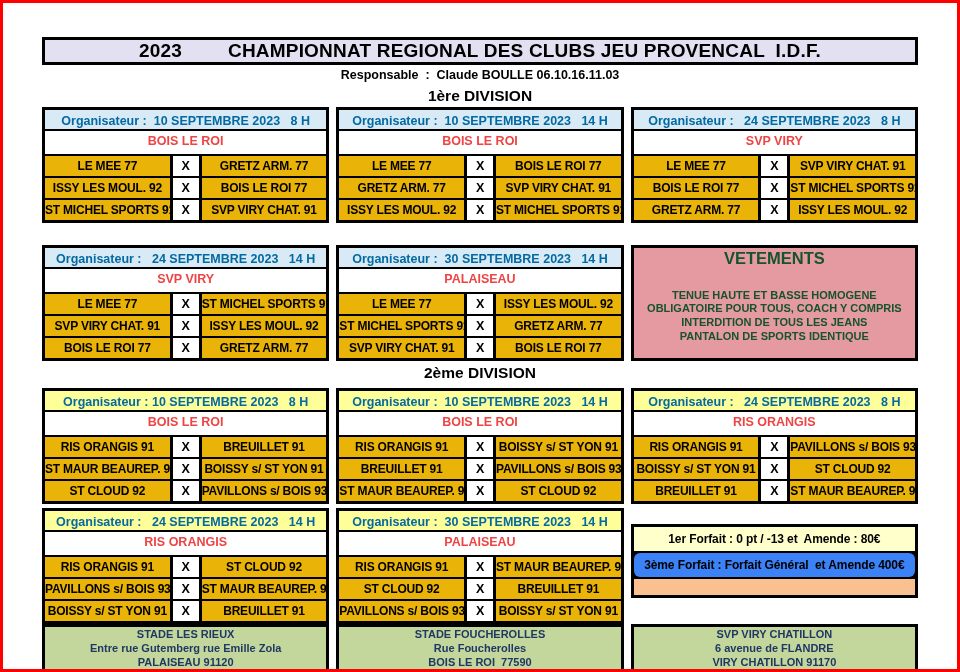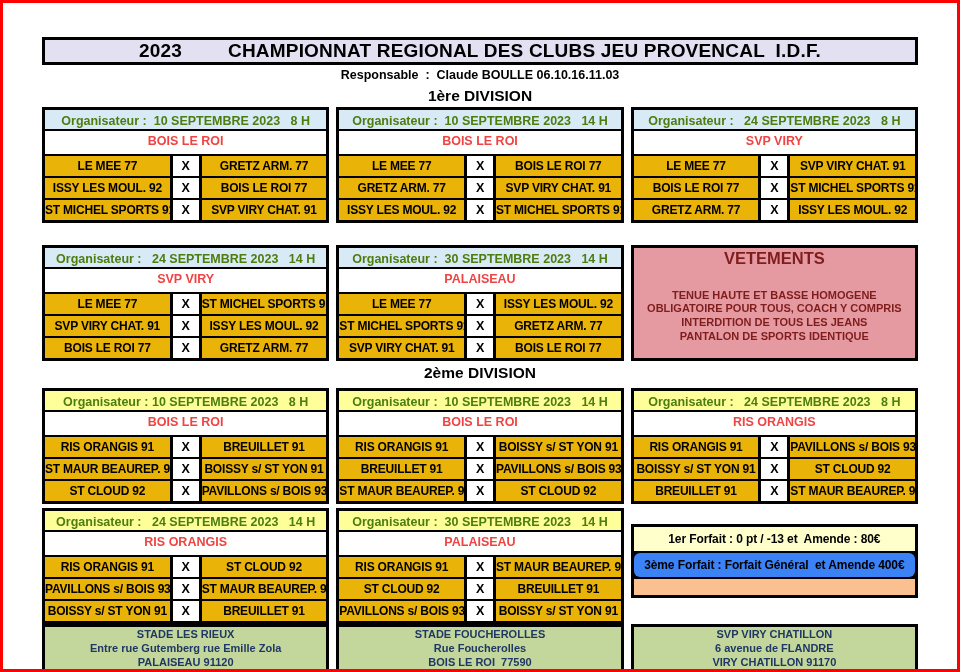"Organisateur : 10 SEPTEMBRE 2023" .organizer { color: #4d7c0f -> #0369a1 }
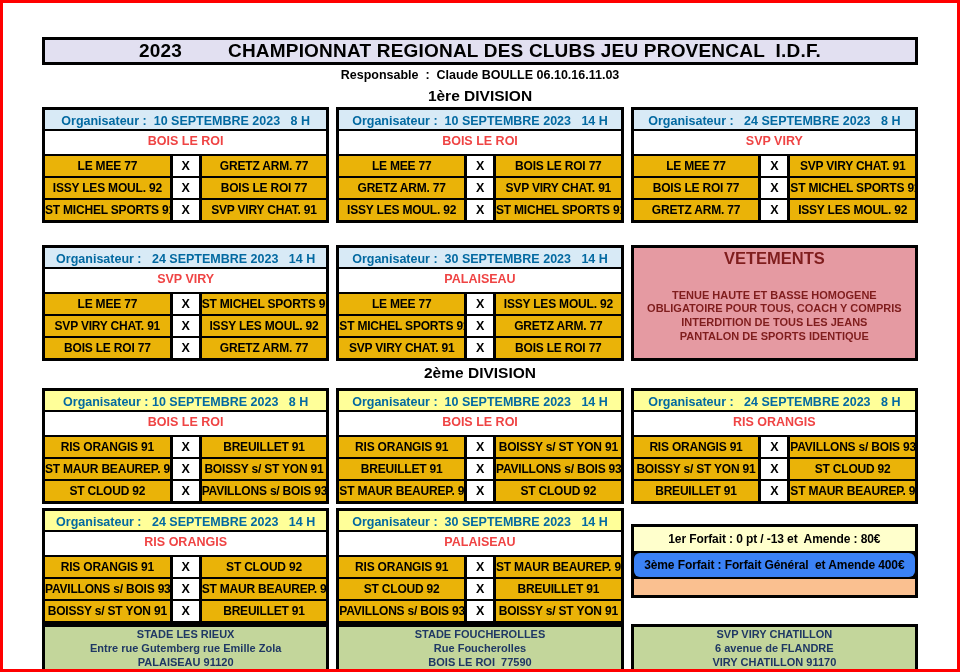"VETEMENTS" .vetements { color: #7f1d1d -> #14532d }
